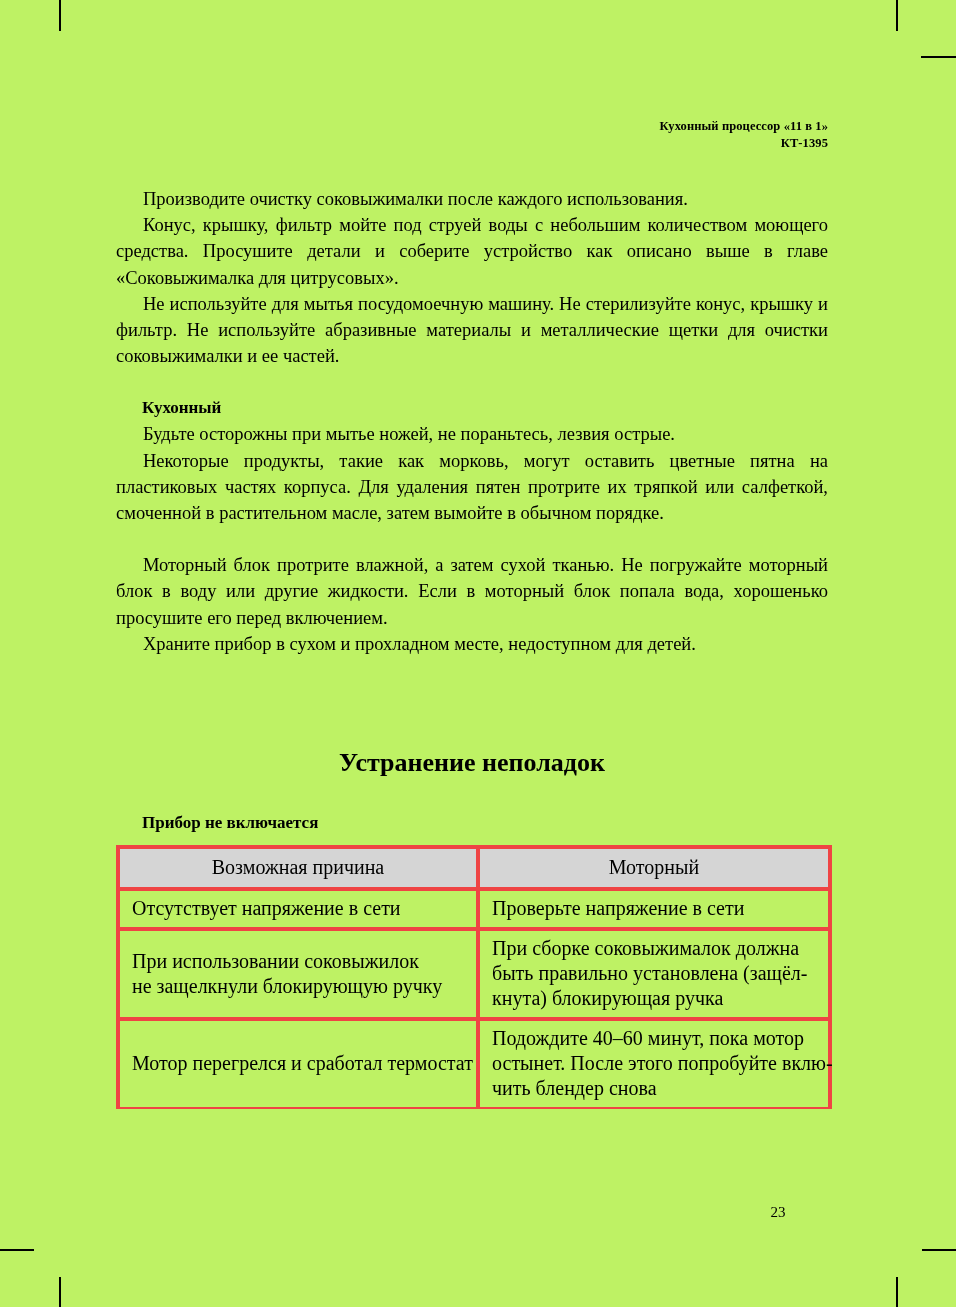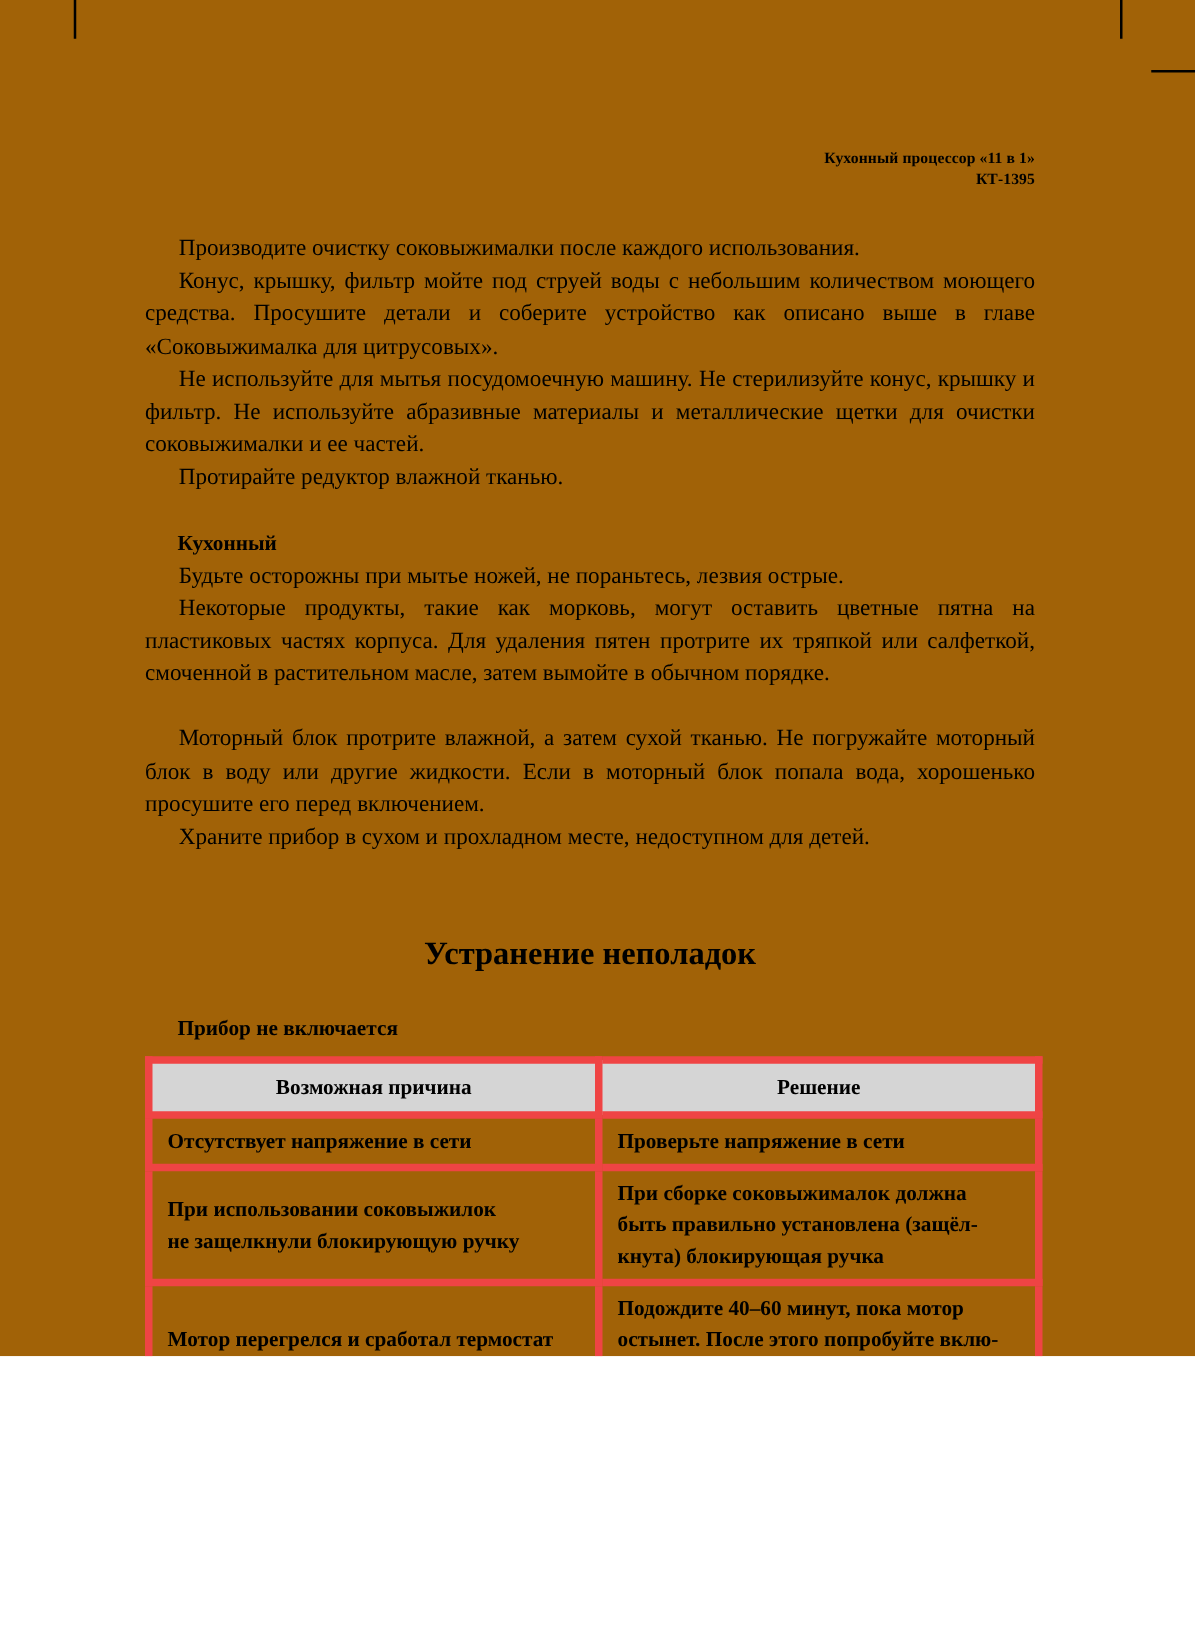"Кухонный процессор «11 в 1»" .page { background: #a16207 -> #bef264; height: 1085px -> 1307px }
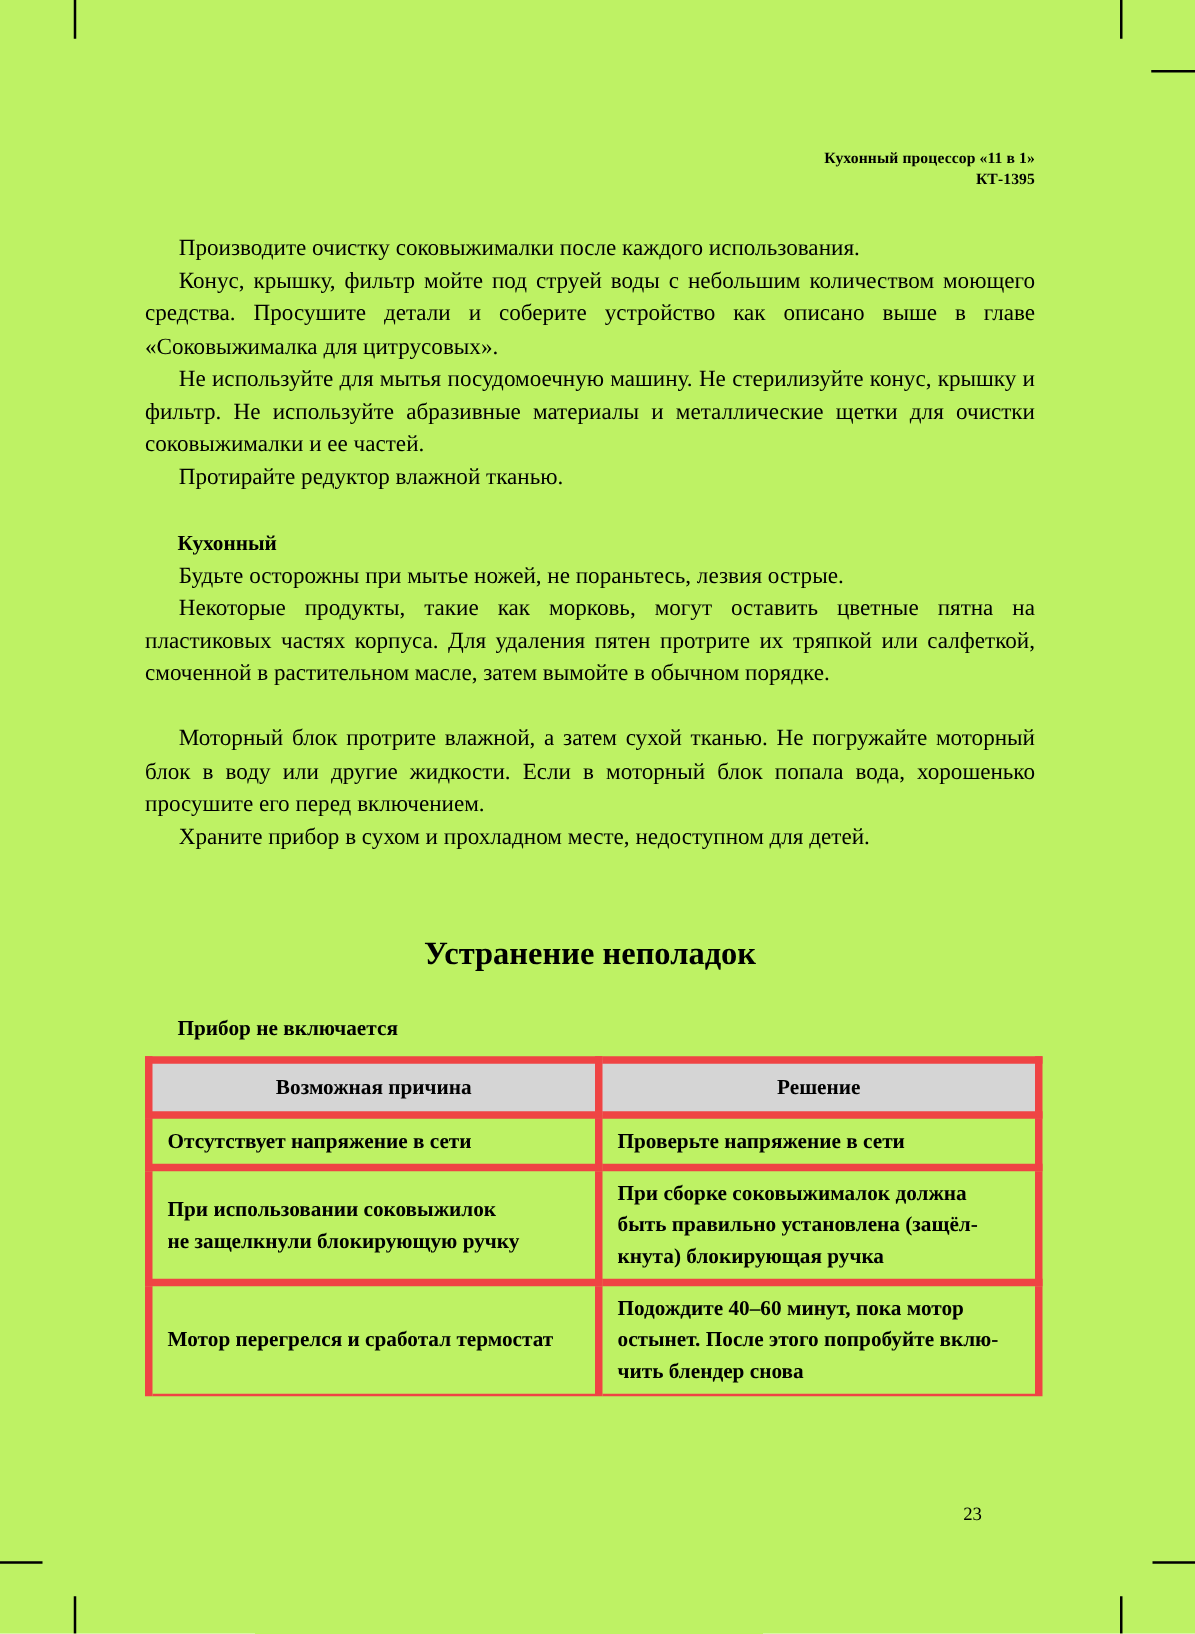"Протирайте редуктор влажной тканью." p.body { html: <p>Протирайте редуктор влажной тканью.</p> -> none }
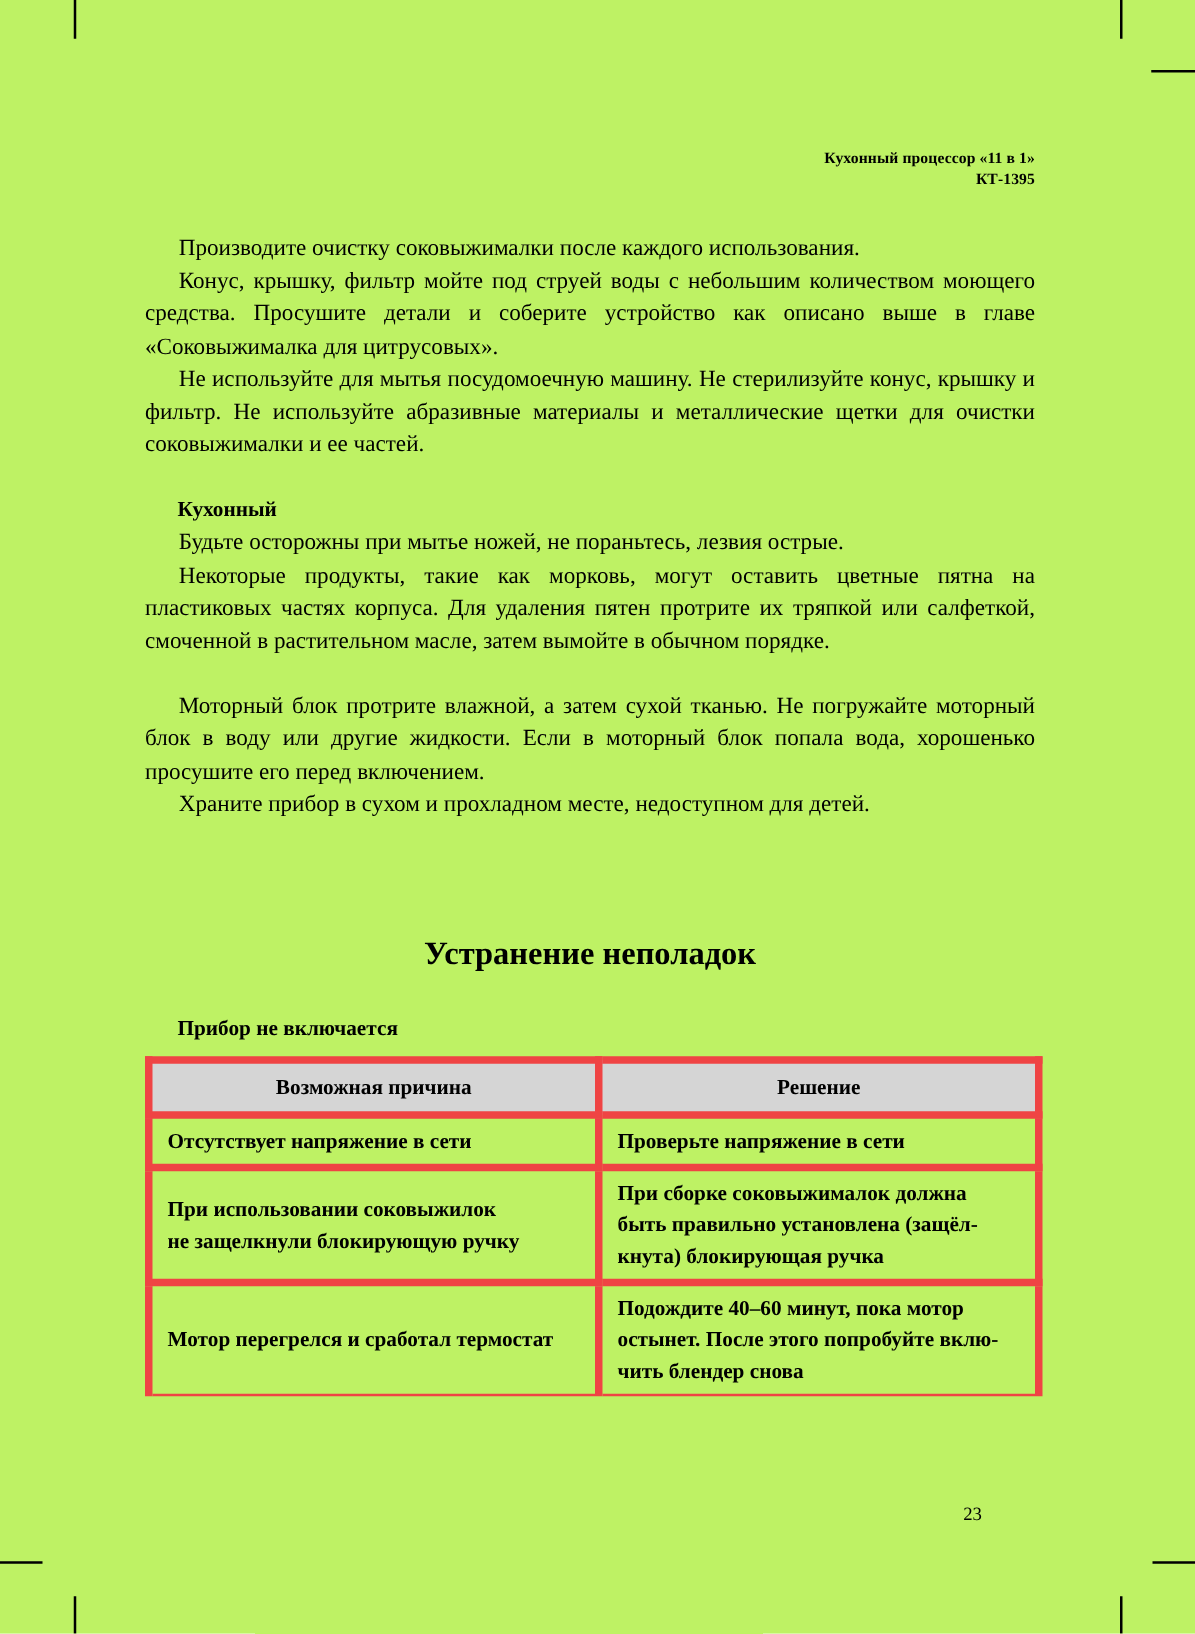"Возможная причина" table.trouble th, table.trouble td { border: 6px solid #ef4444 -> 4px solid #ef4444; font-size: 17px -> 20px; font-weight: bold -> normal }
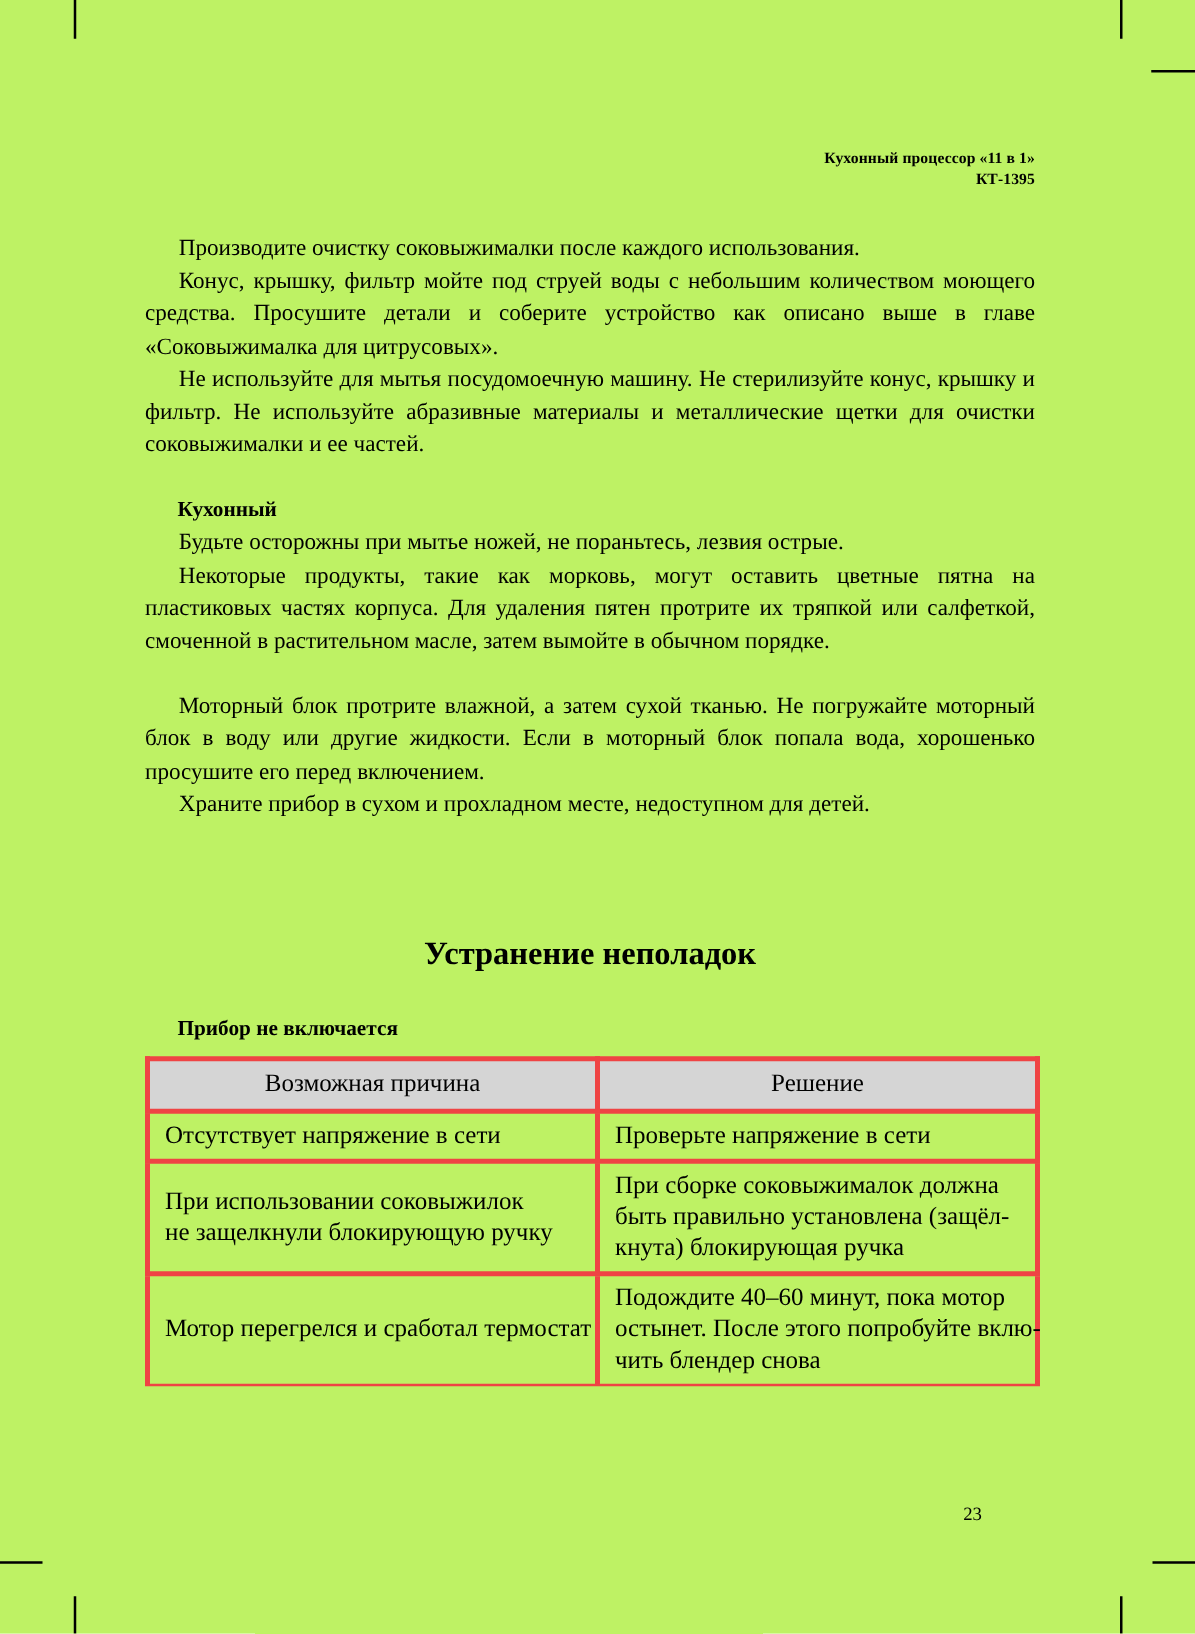"Решение" th { text: Решение -> Моторный }
